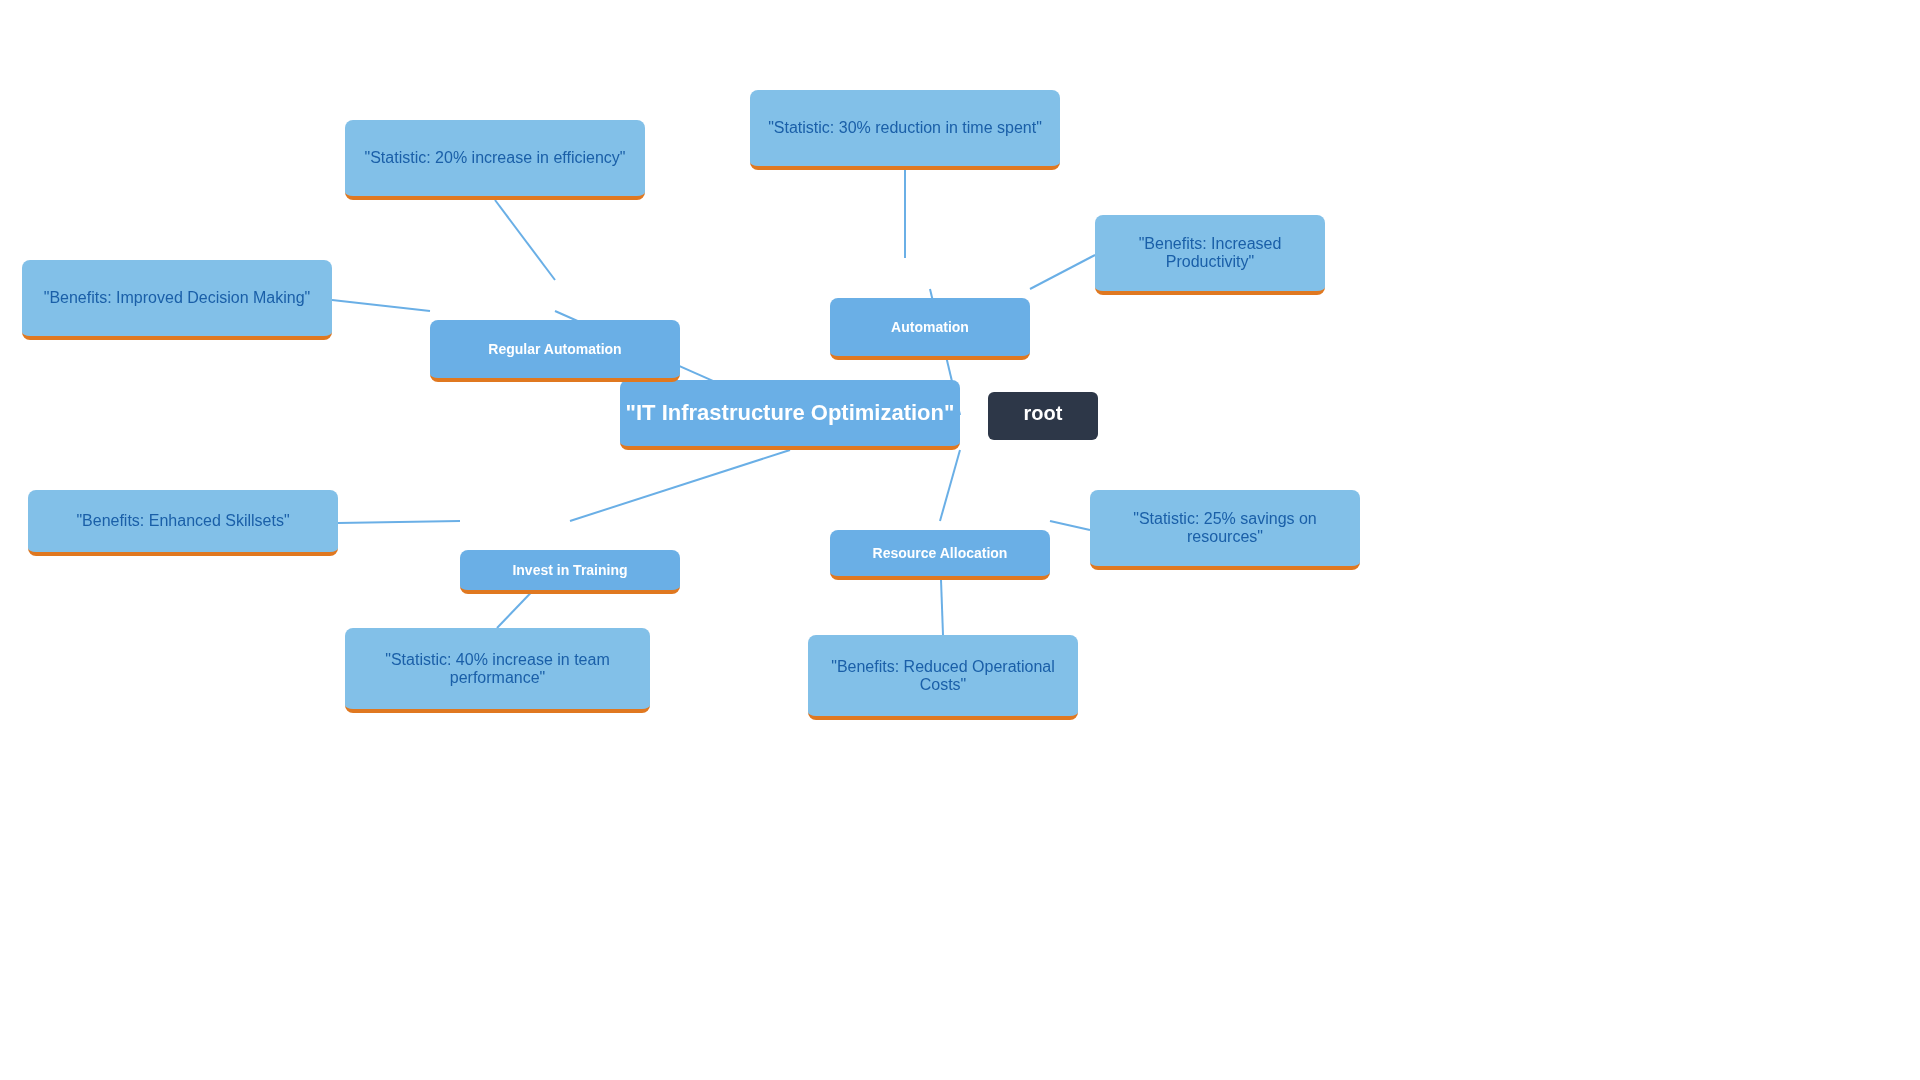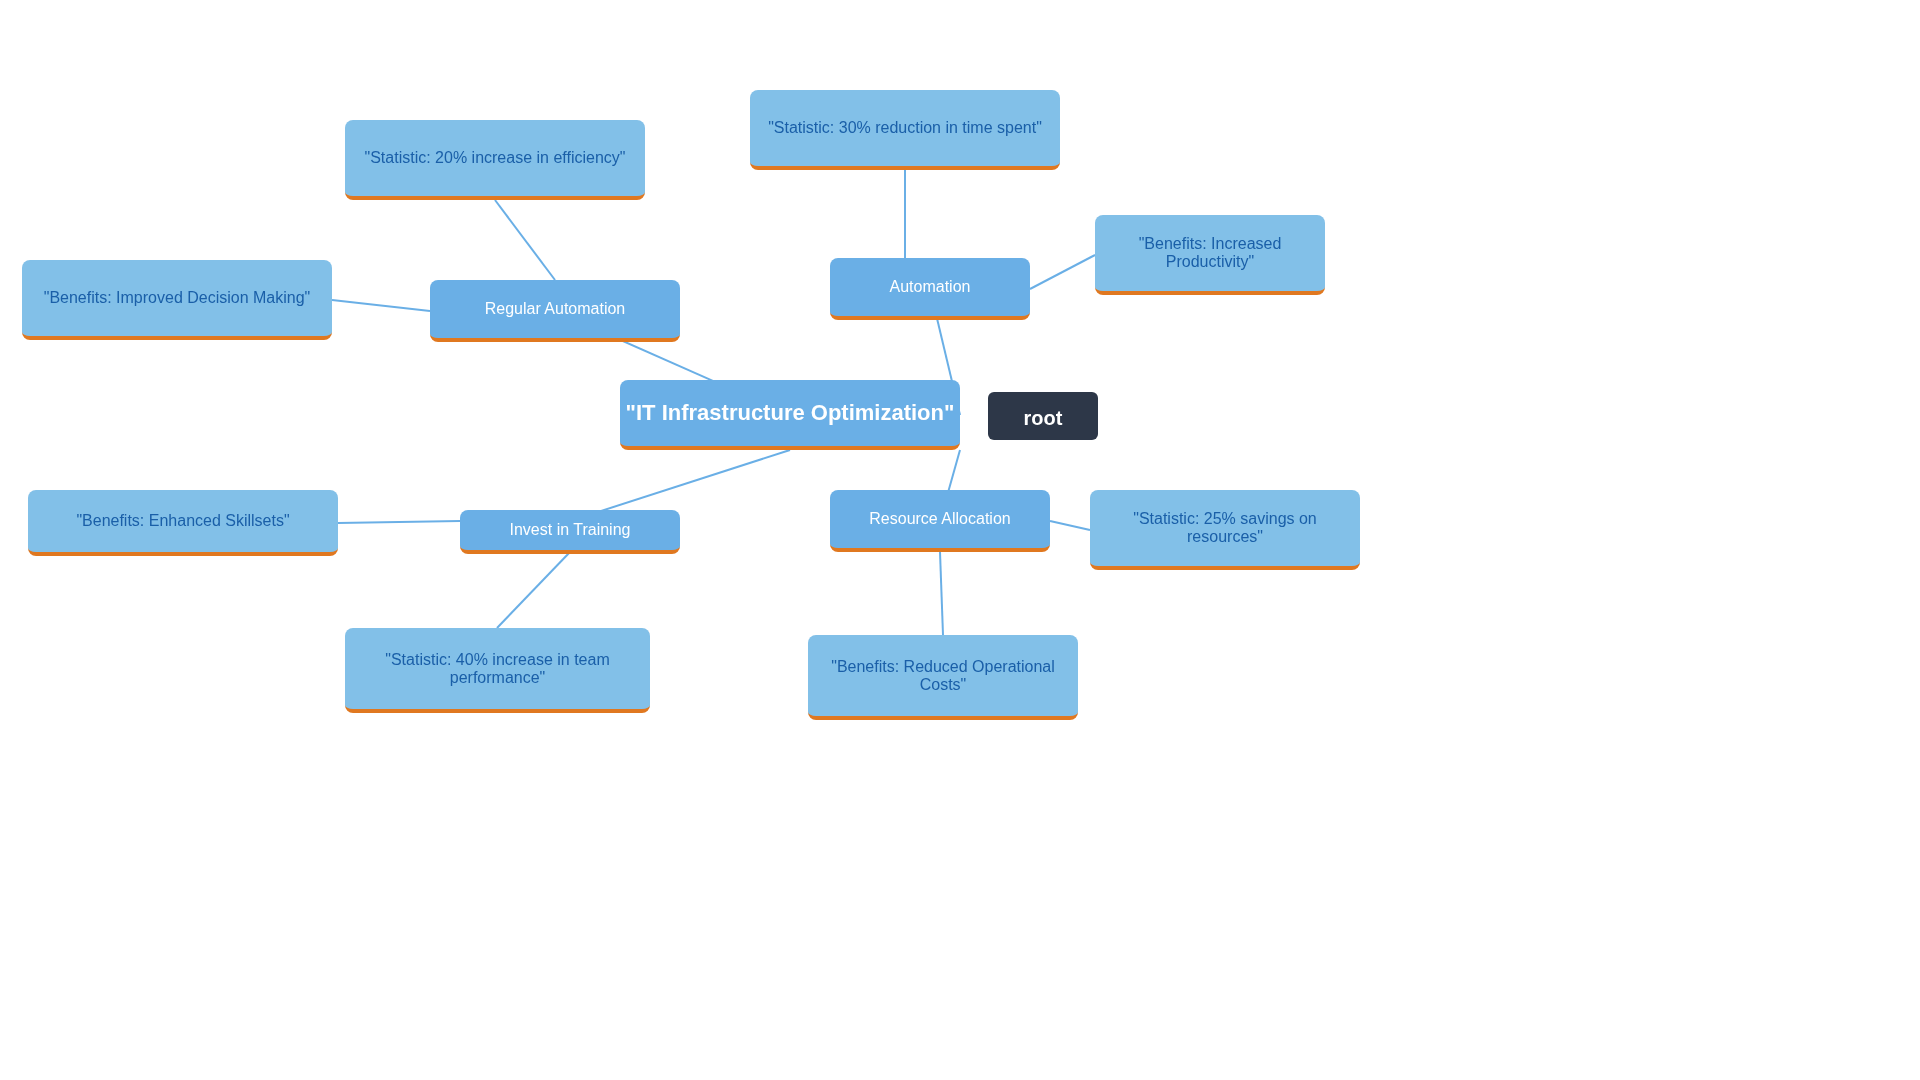"Automation" .node-branch { font-size: 16px -> 14px; font-weight: 400 -> 700; margin-top: none -> 40px }
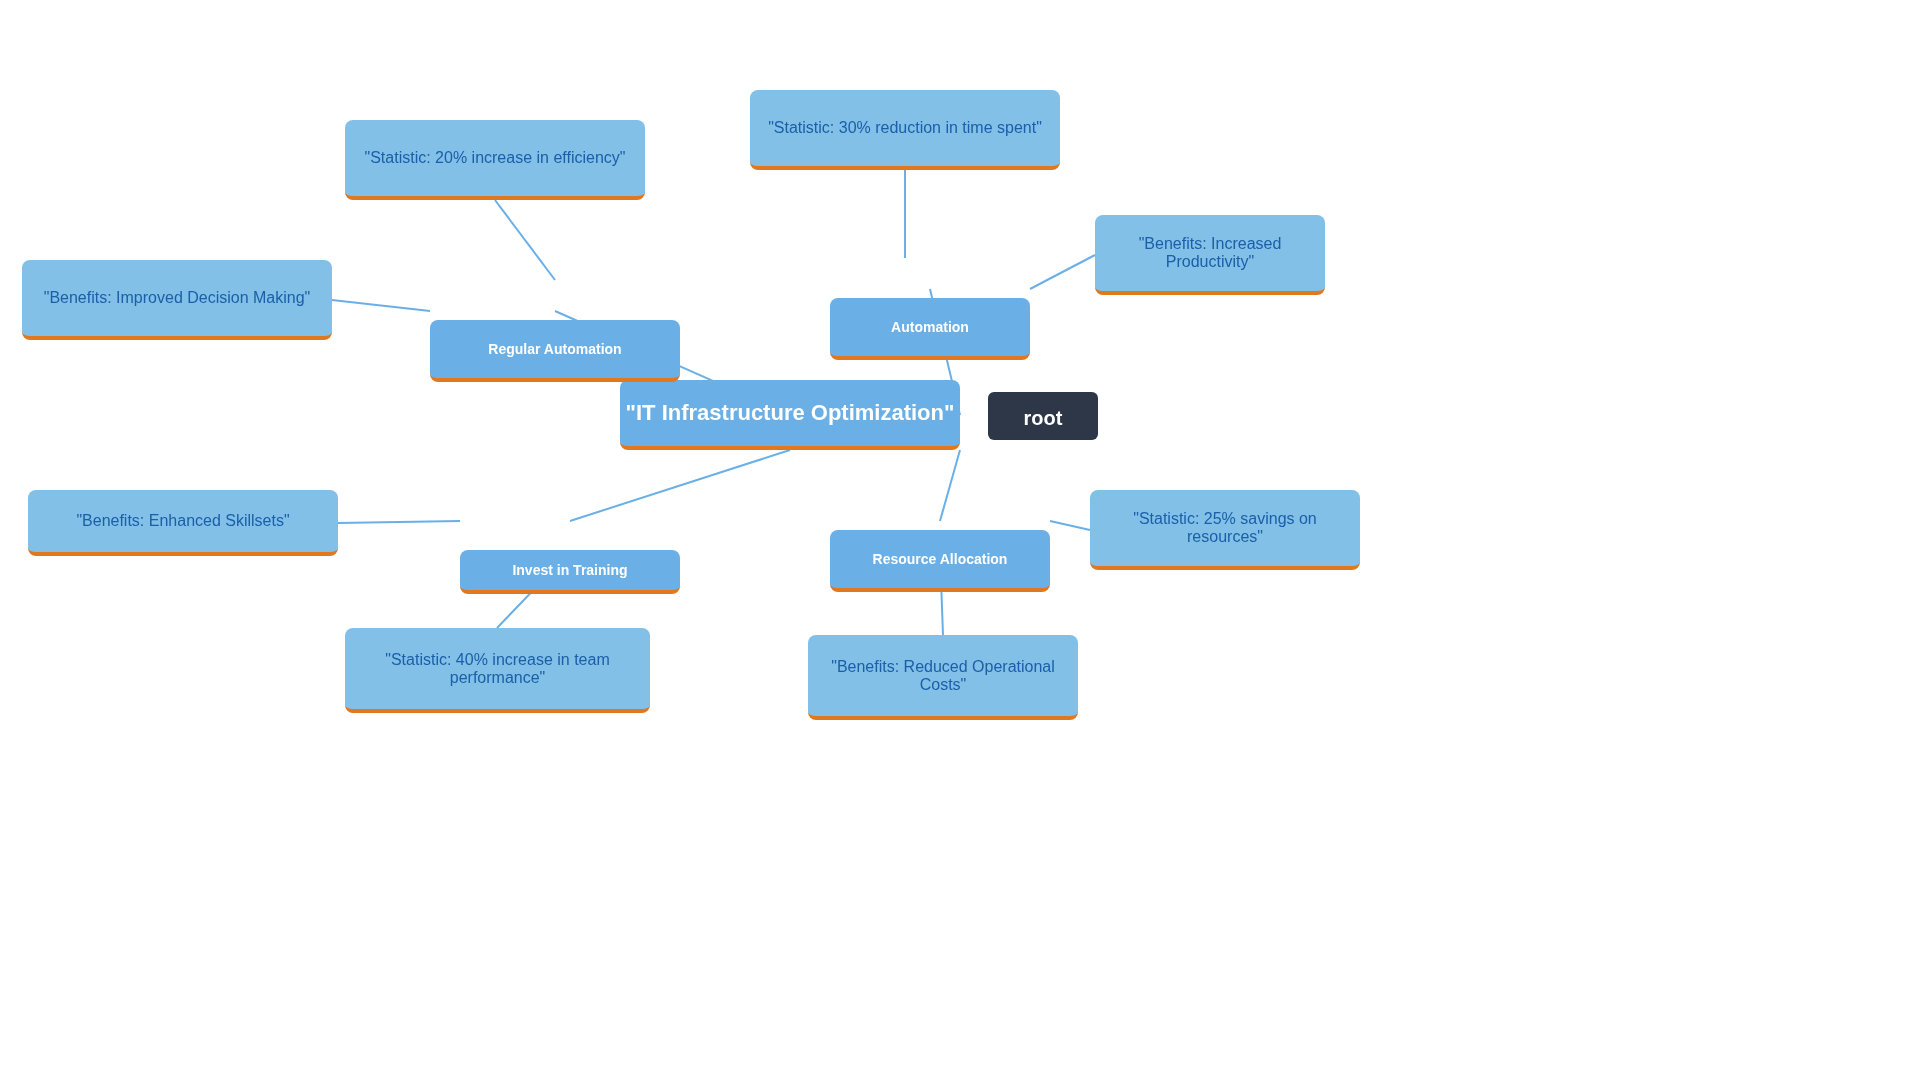"root" .root-node { align-items: flex-end -> flex-start }
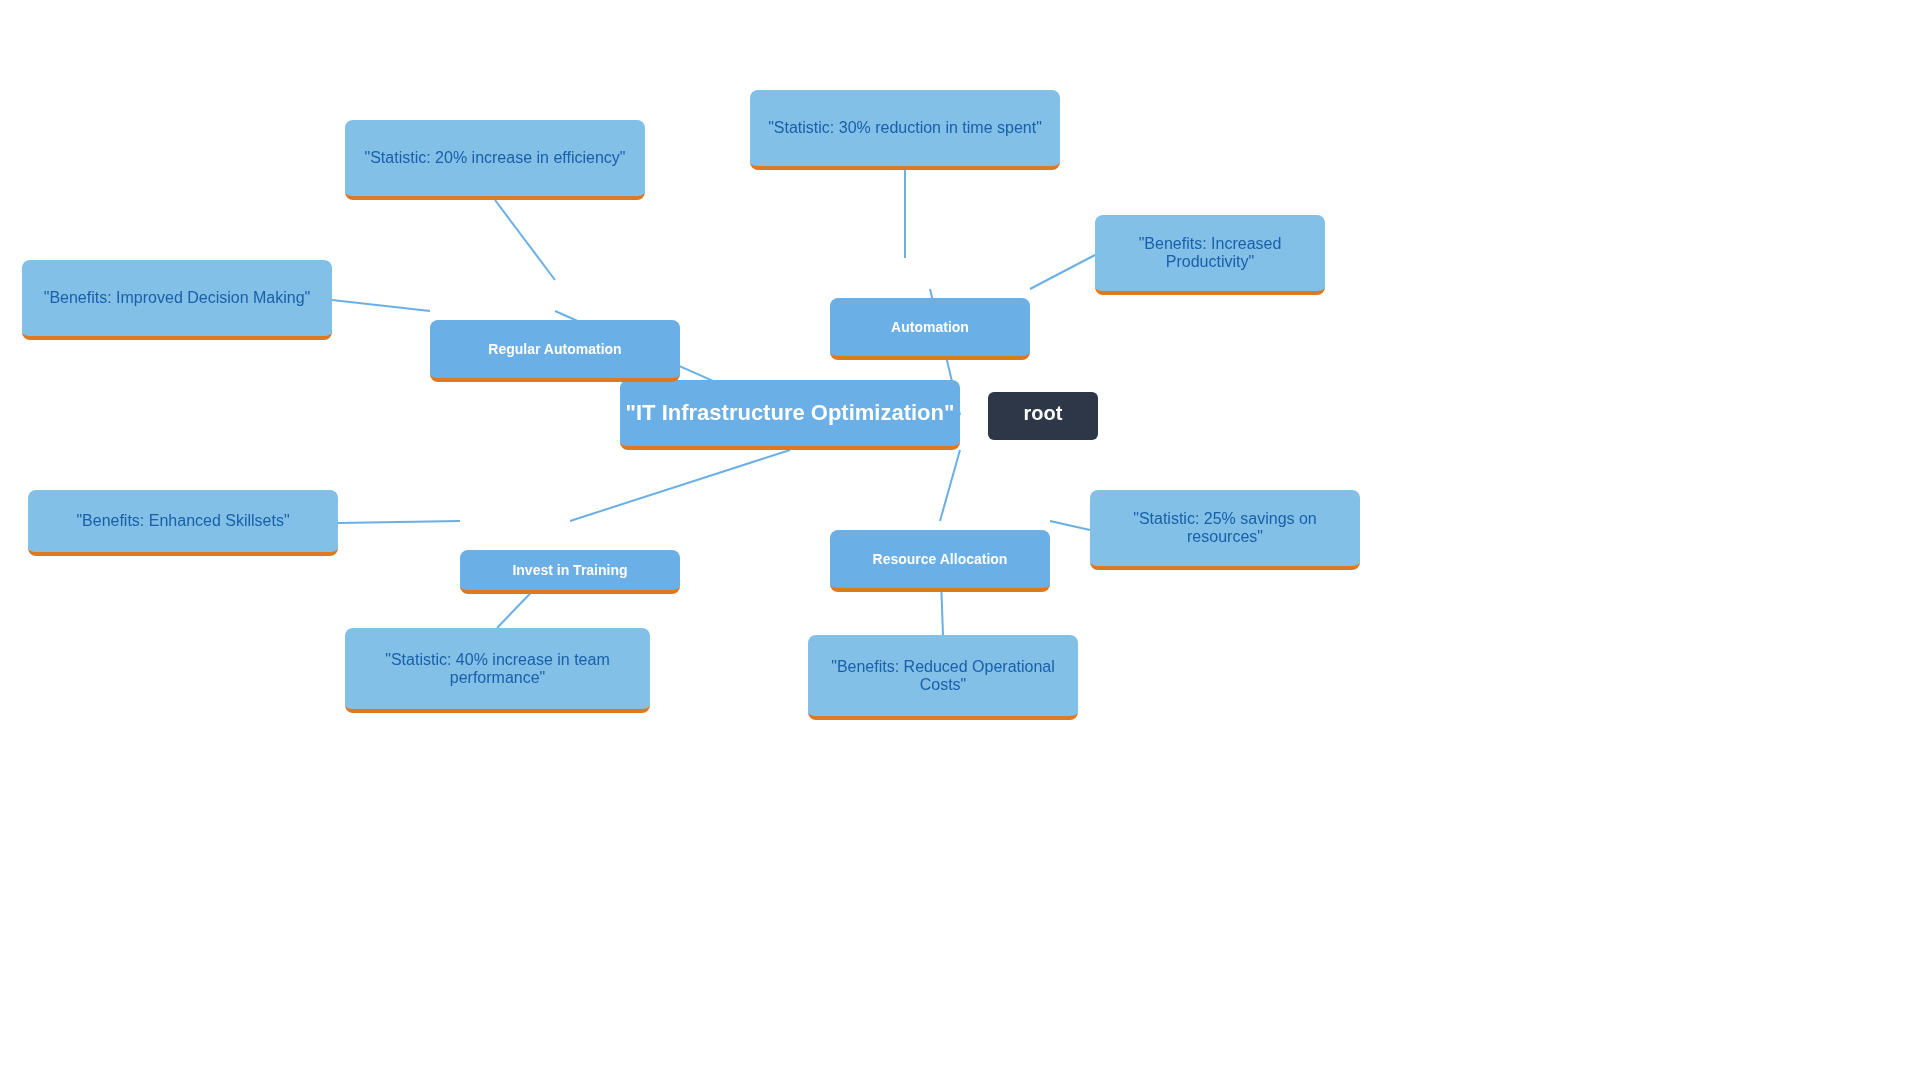"Resource Allocation" div.node { height: 62px -> 50px }
